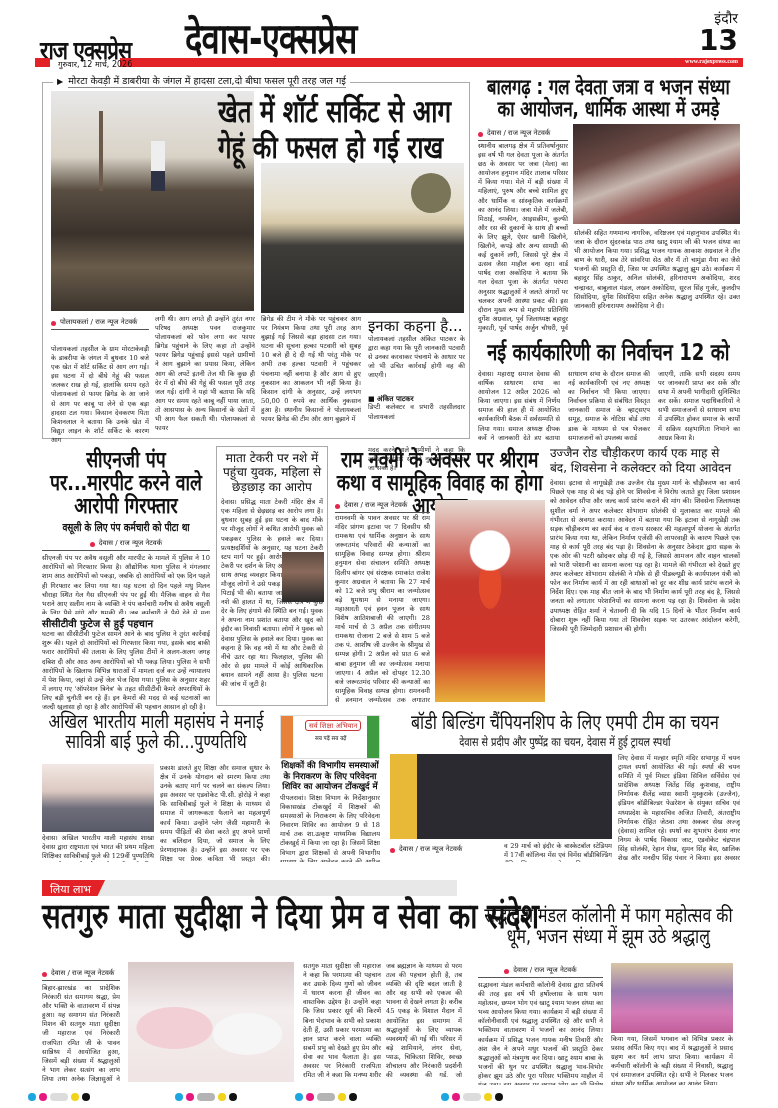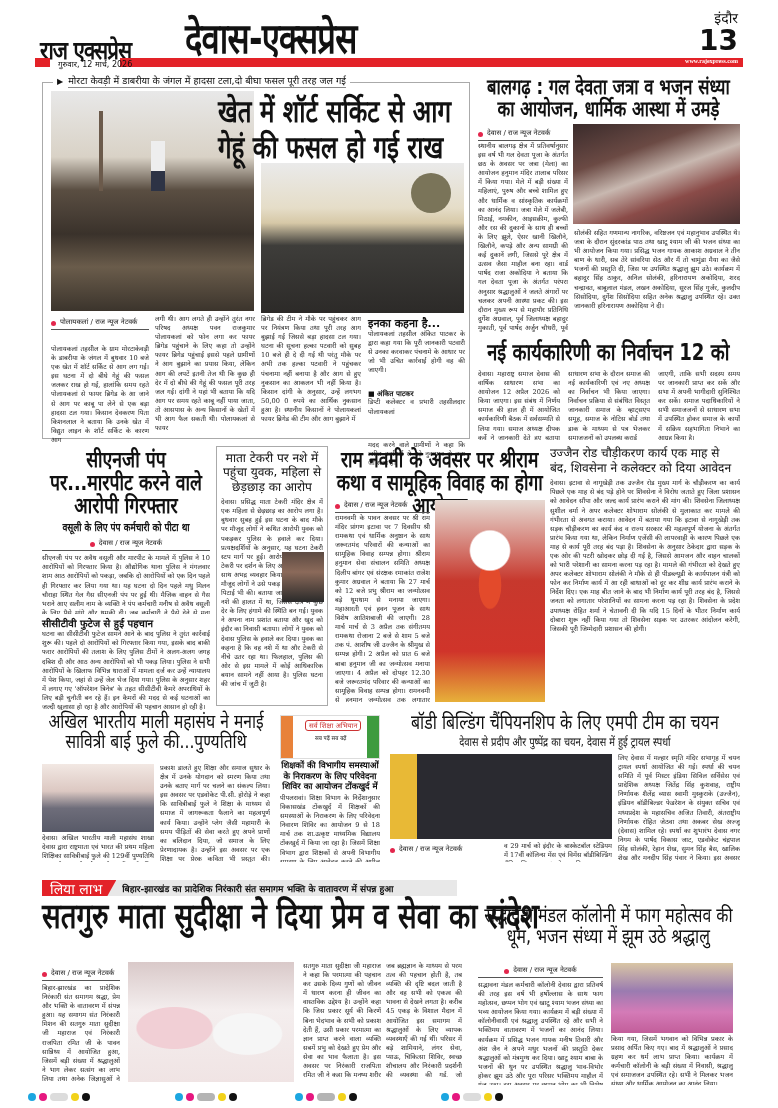"इनका कहना है..." div { font-size: 11px -> 15px; font-weight: bold -> normal }
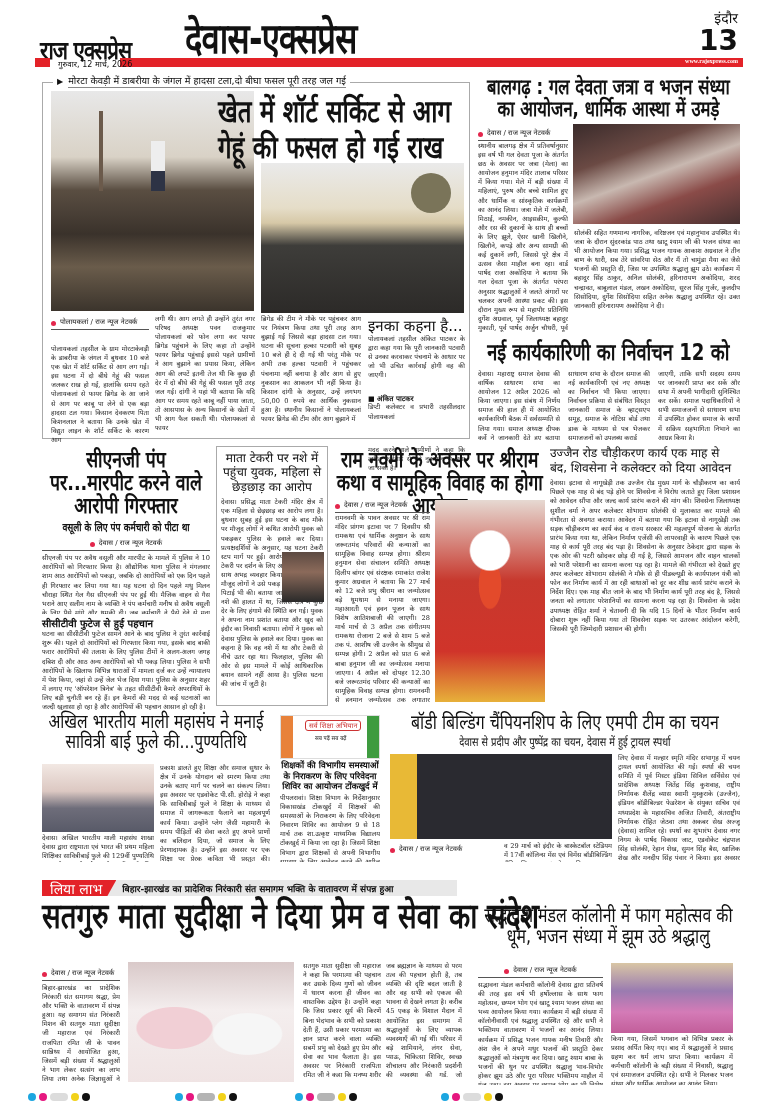"लिया लाभ" div { font-size: 14px -> 11px }
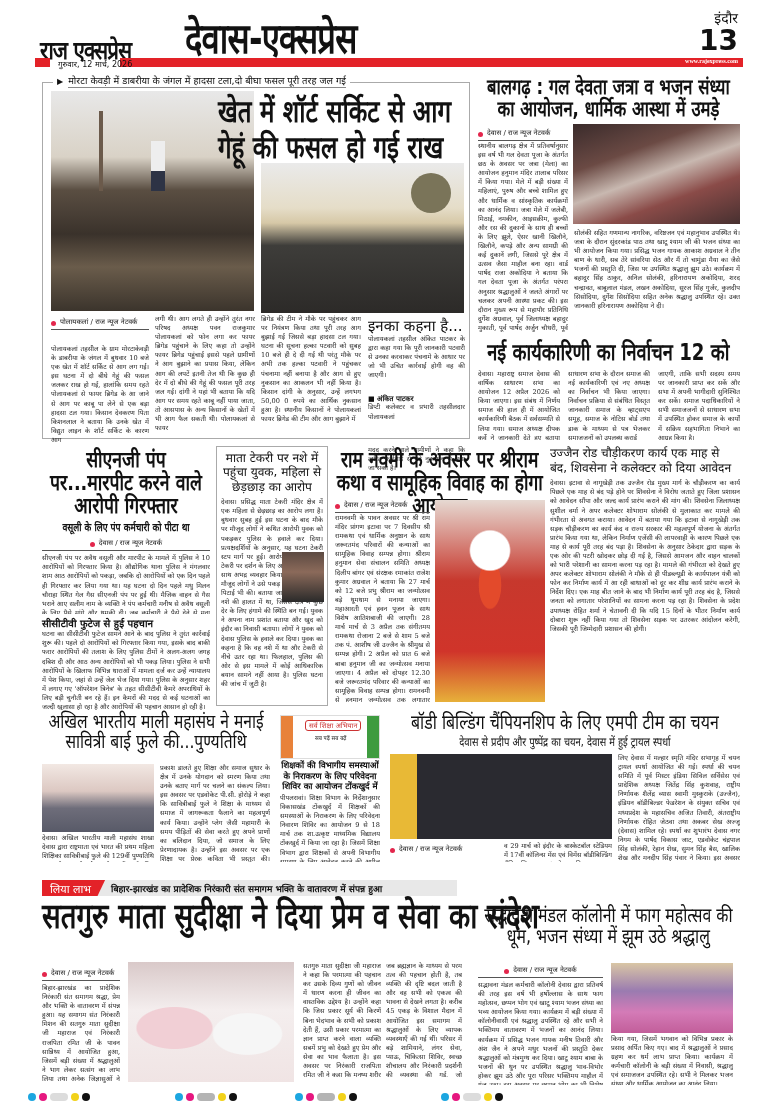"बिहार-झारखंड का प्रादेशिक निरंकारी संत समागम भक्ति" div { html: <div>बिहार-झारखंड का प्रादेशिक निरंकारी संत समागम भक्ति के वातावरण में संपन्न हुआ</div> -> none }
